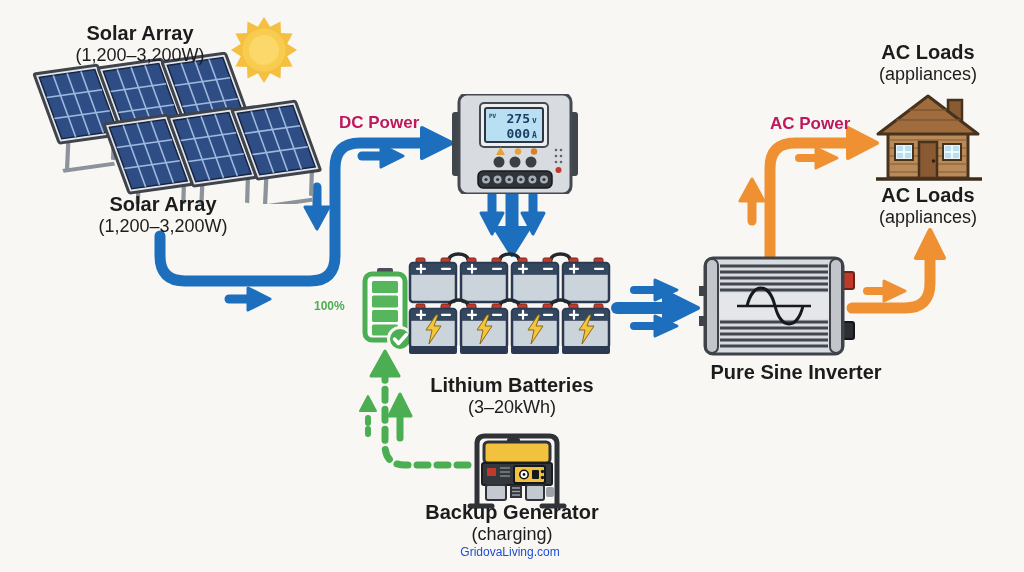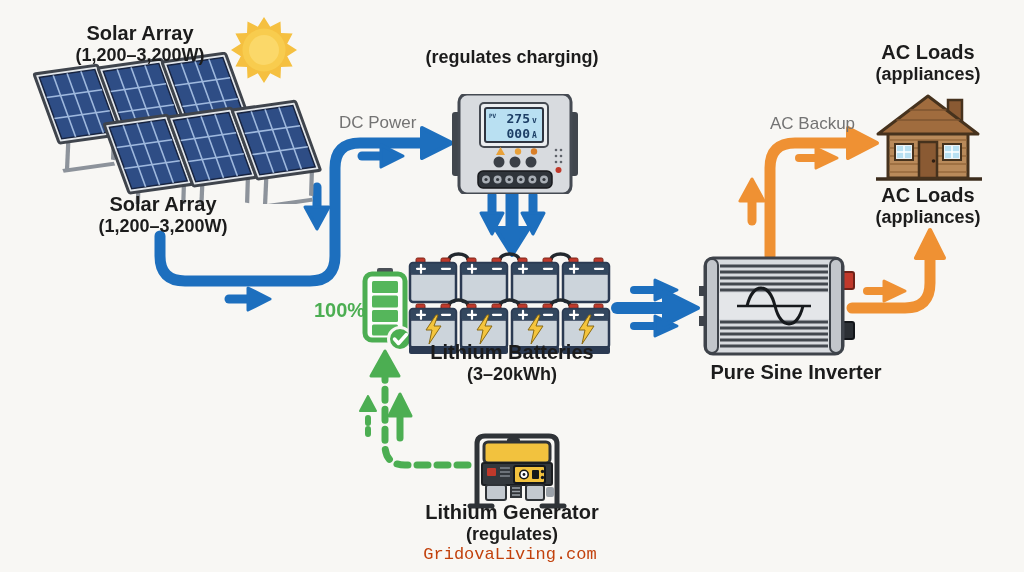"(1,200–3,200W)" .label .s { font-weight: 700 -> 400 }
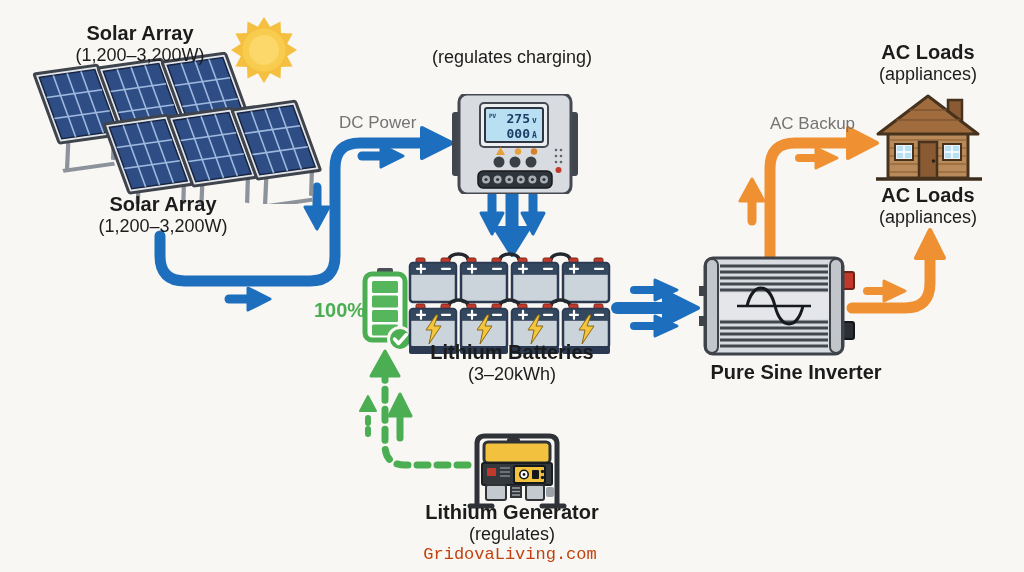"(regulates charging)" div.s { html: <div>(regulates charging)</div> -> none }
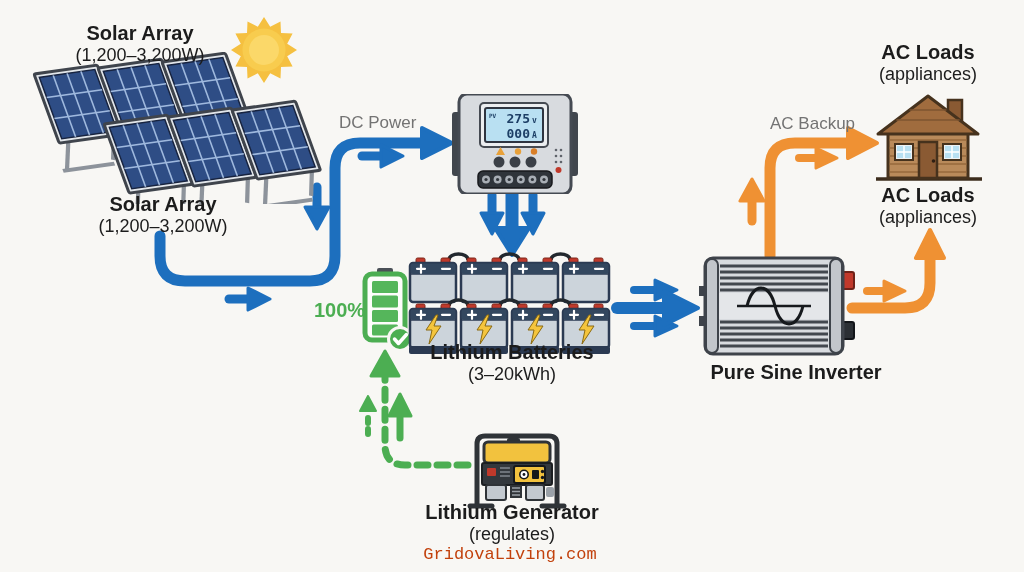"DC Power" .flow-label { color: #737373 -> #be185d; font-weight: 400 -> 700 }
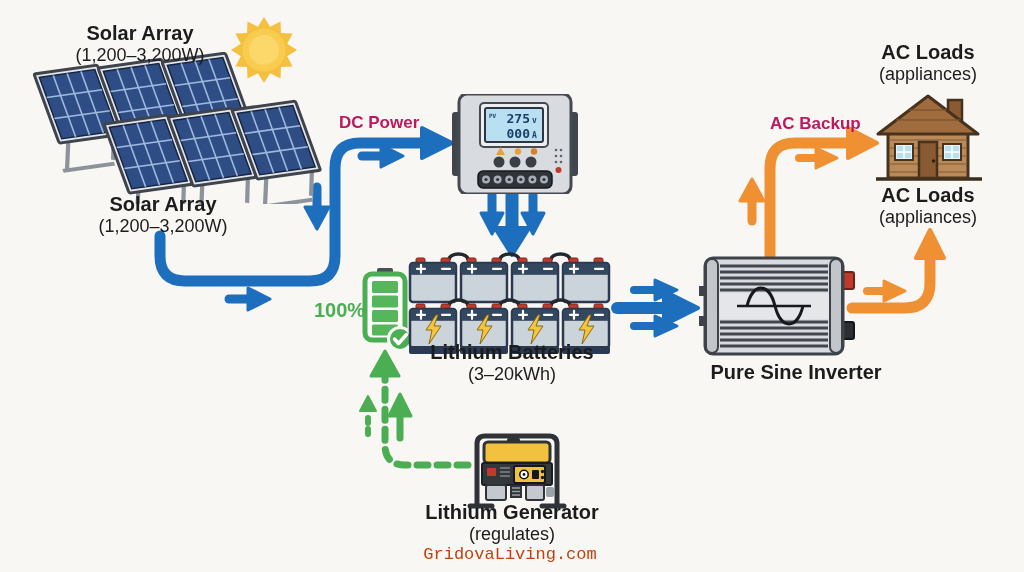"AC Backup" div.abs { text: Backup -> Power }
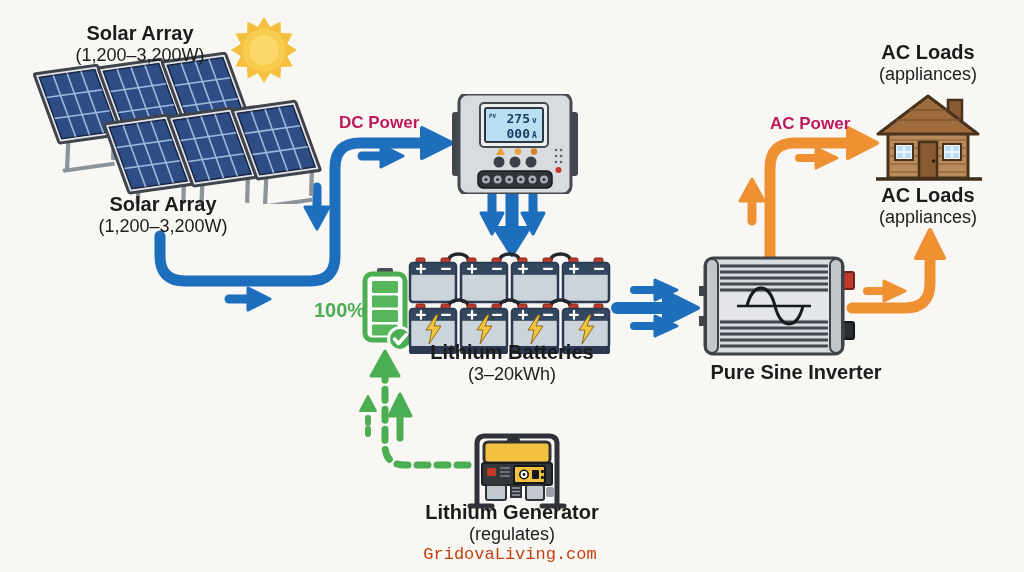"100%" .pct { font-size: 20px -> 12px }
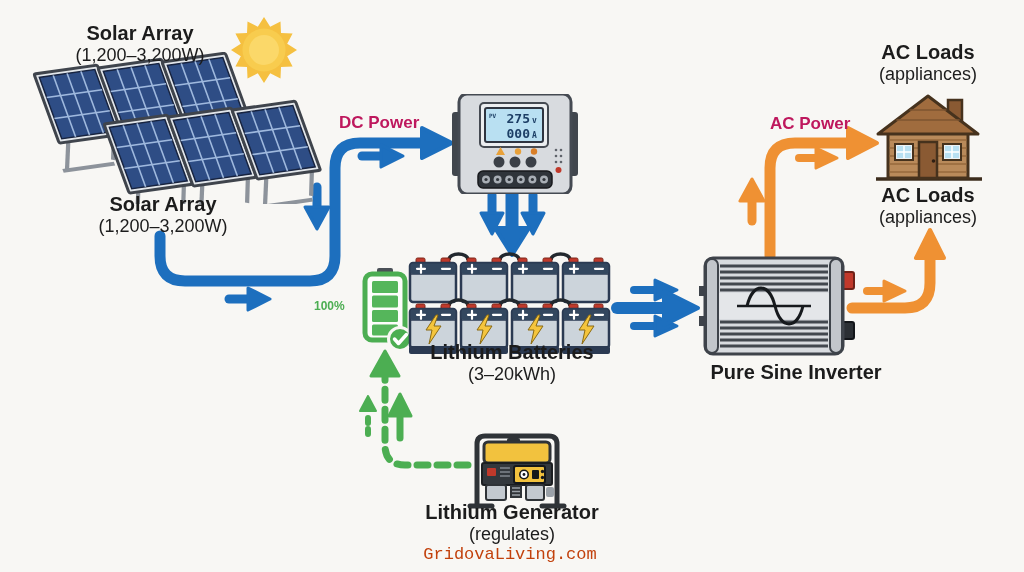"Lithium Batteries" div.abs { top: 341px -> 374px }
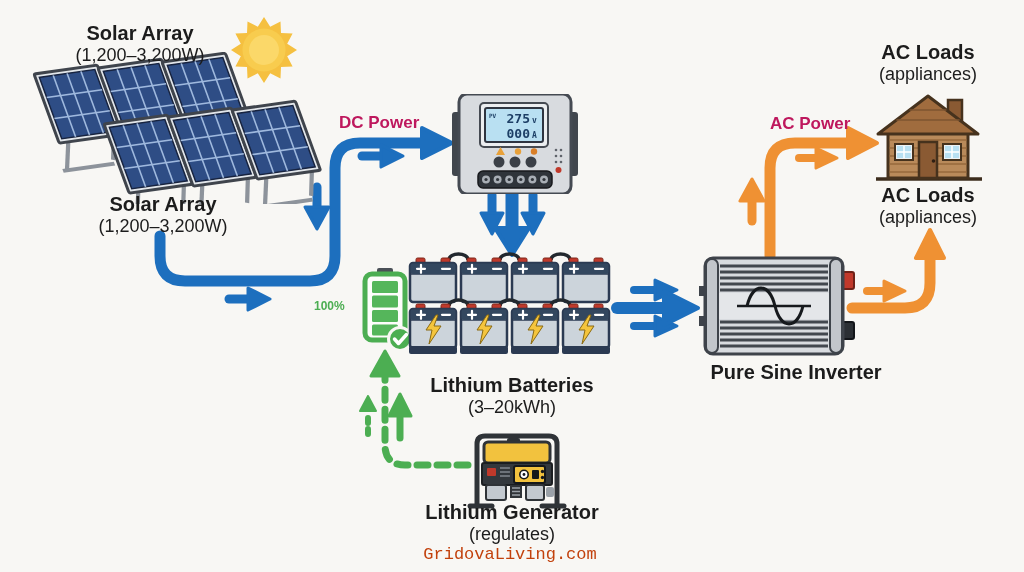"Lithium Generator" div.t { text: Lithium -> Backup }
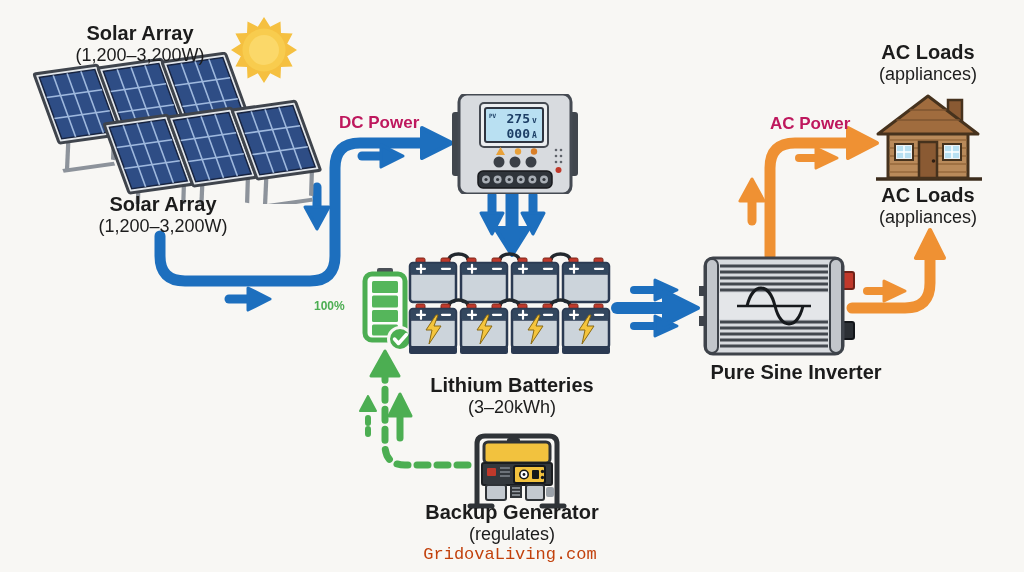"(regulates)" div.s { text: regulates -> charging }
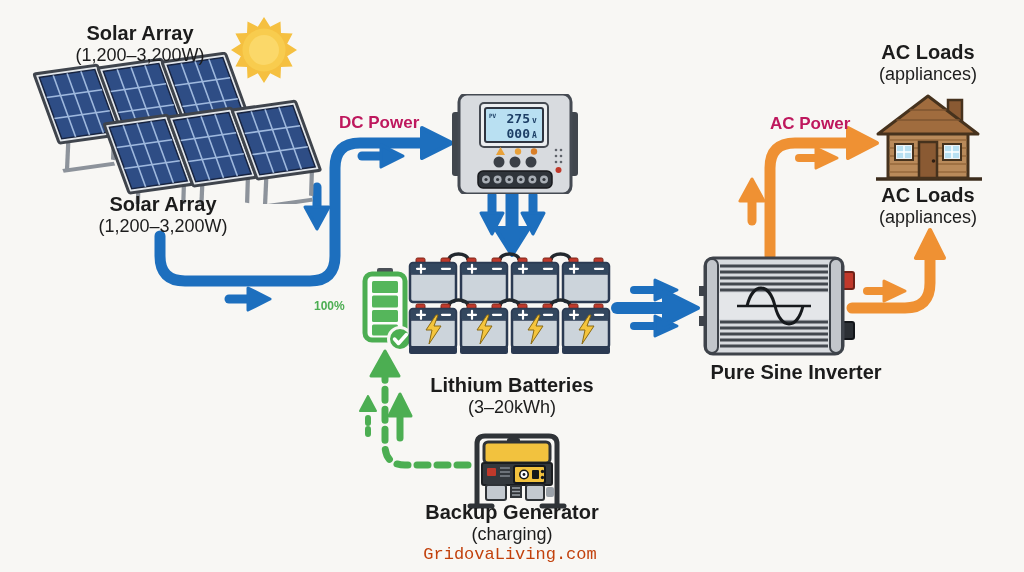"GridovaLiving.com" .watermark { color: #c2410c -> #1d4ed8; font-family: Liberation Mono, monospace -> none; font-size: 17px -> 12px }
